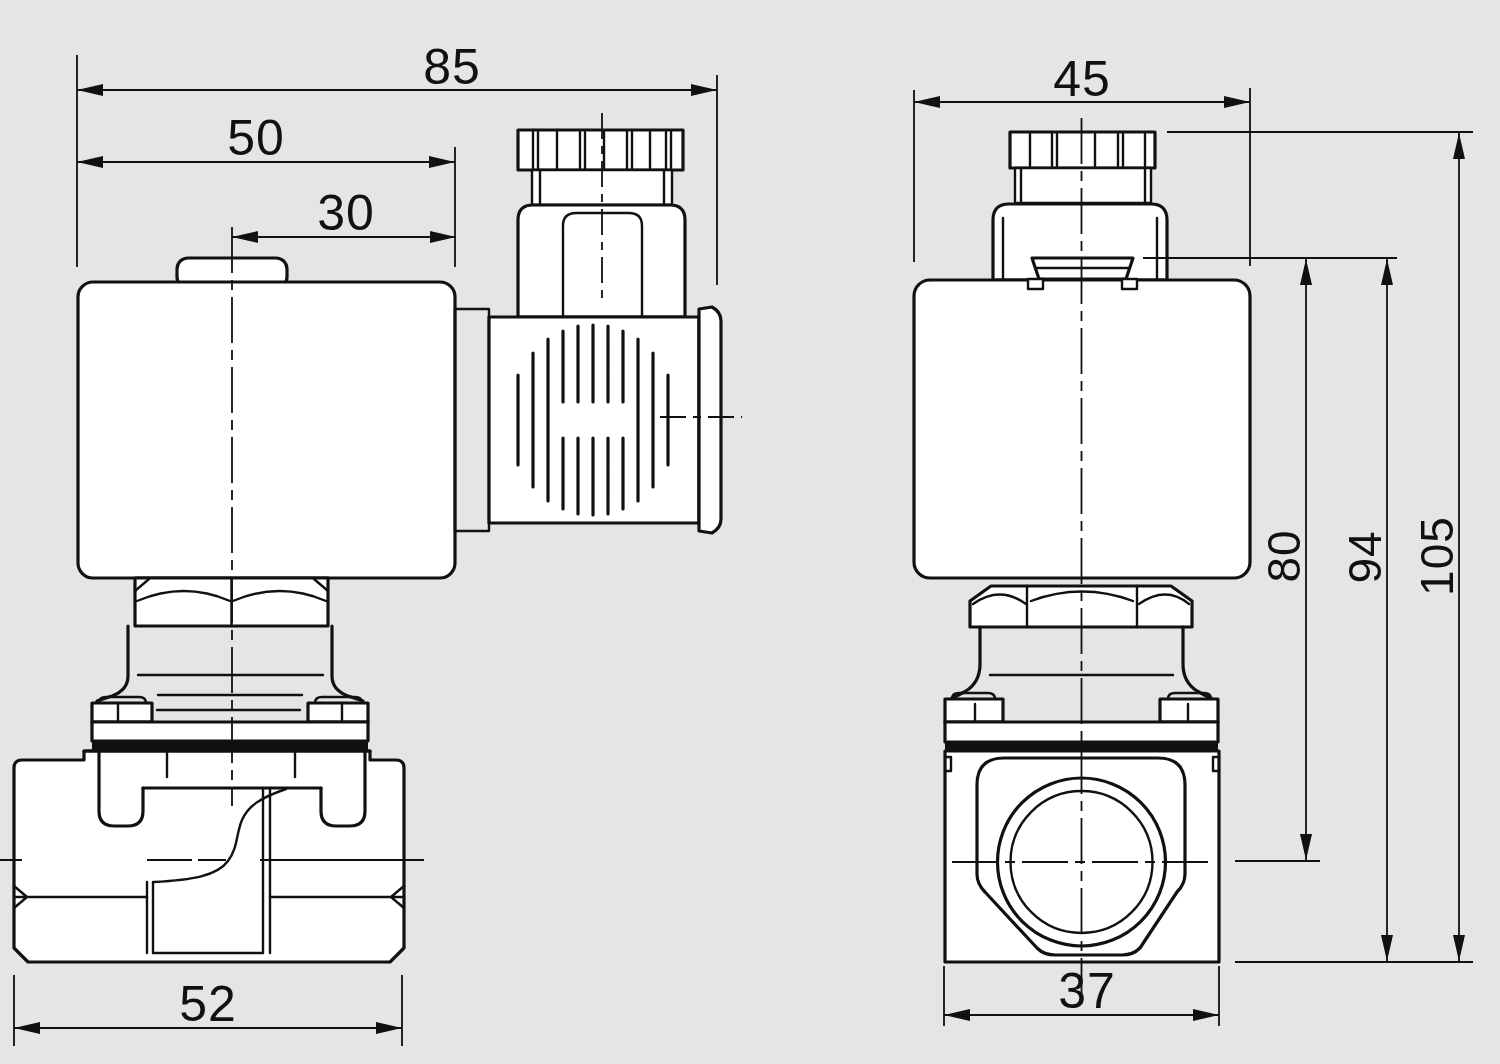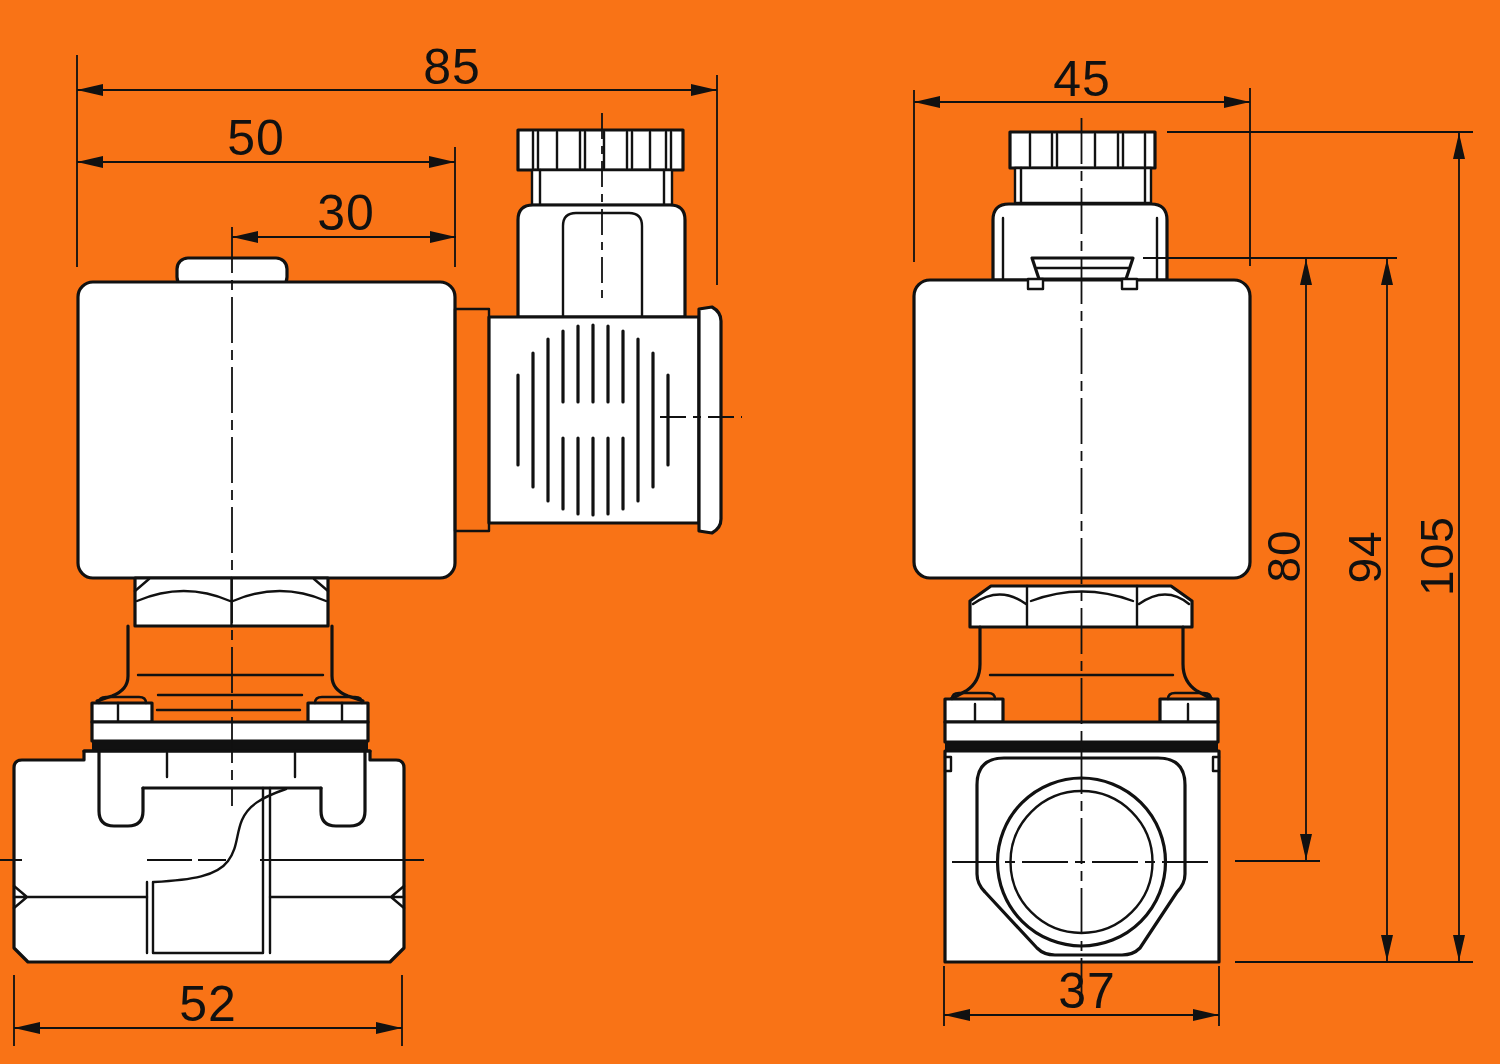"85" .stage { background: #f97316 -> #e5e5e5 }
